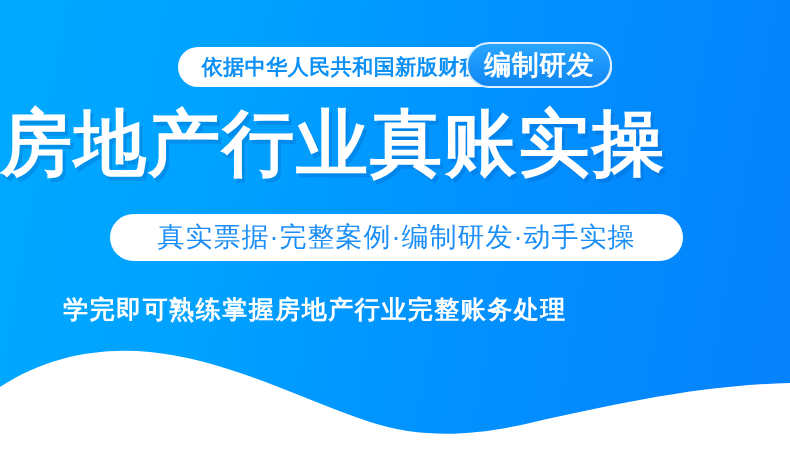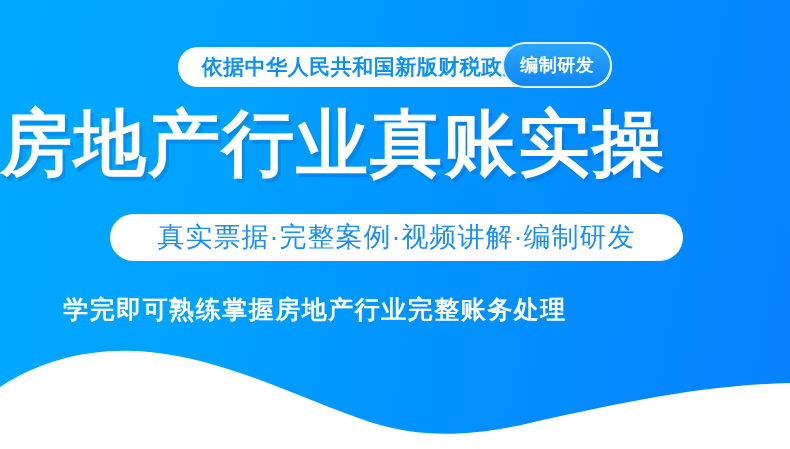"编制研发" .badge-blue-text { font-size: 18px -> 27px }
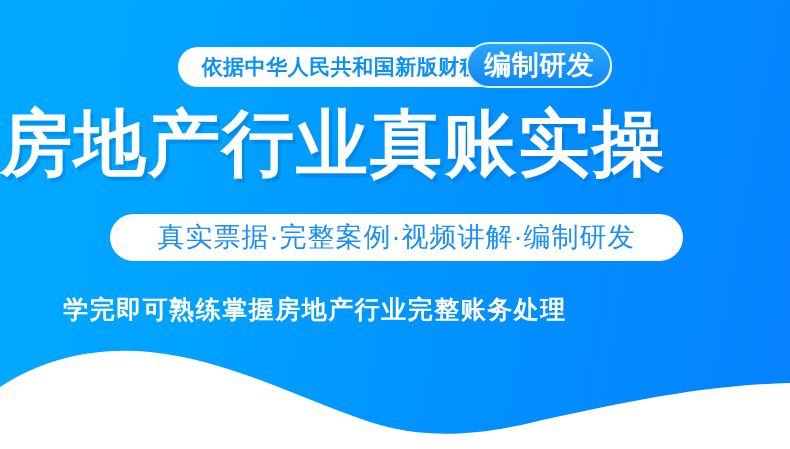"真实票据·完整案例·视频讲解·编制研发" span.feature-pill-text { text: 视频讲解·编制研发 -> 编制研发·动手实操 }
